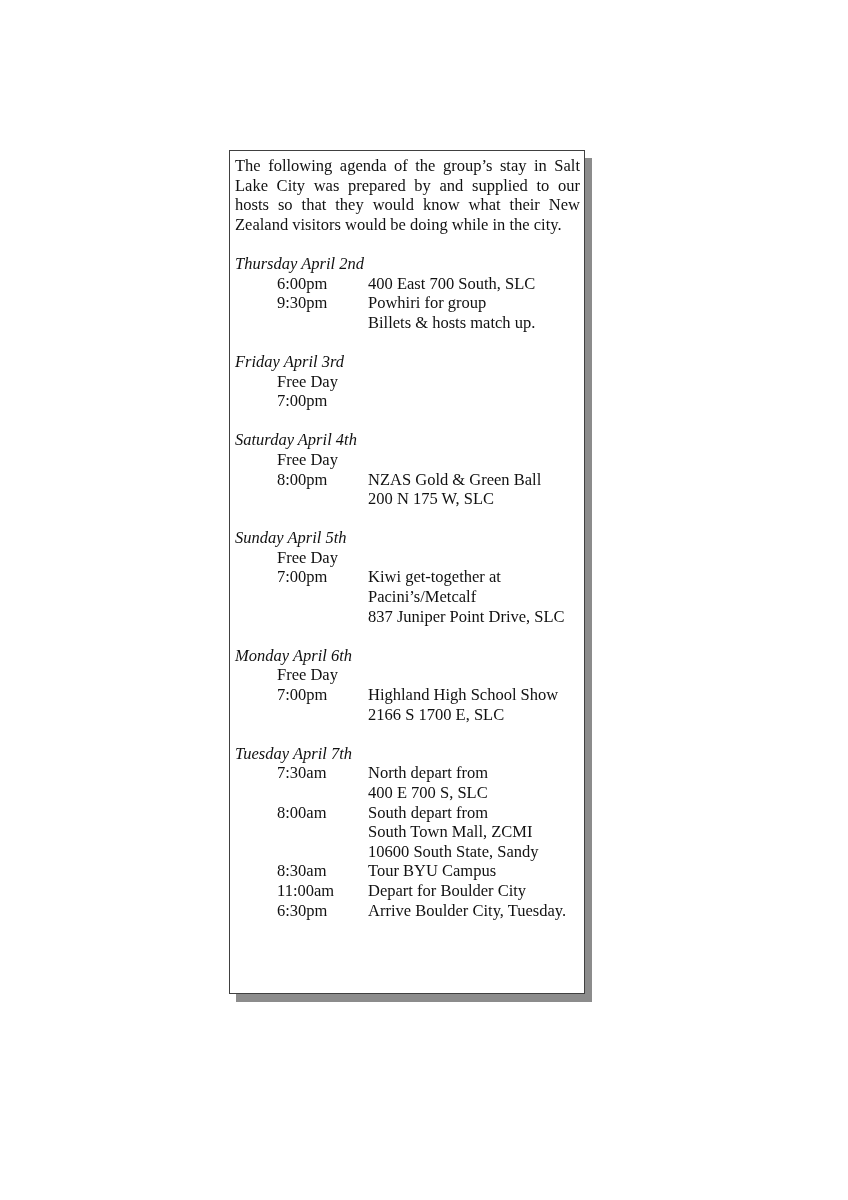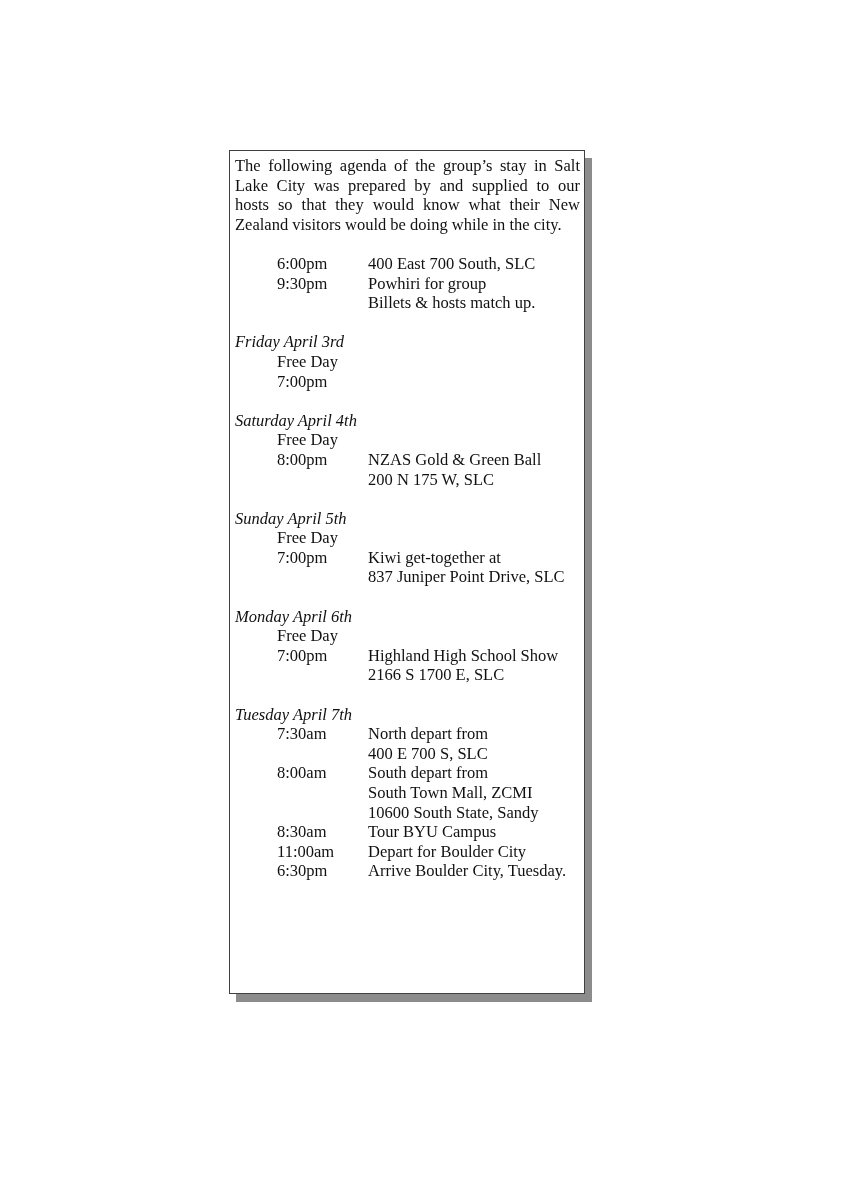"Thursday April 2nd" div.day-title { html: none -> <div>Thursday April 2nd</div> }
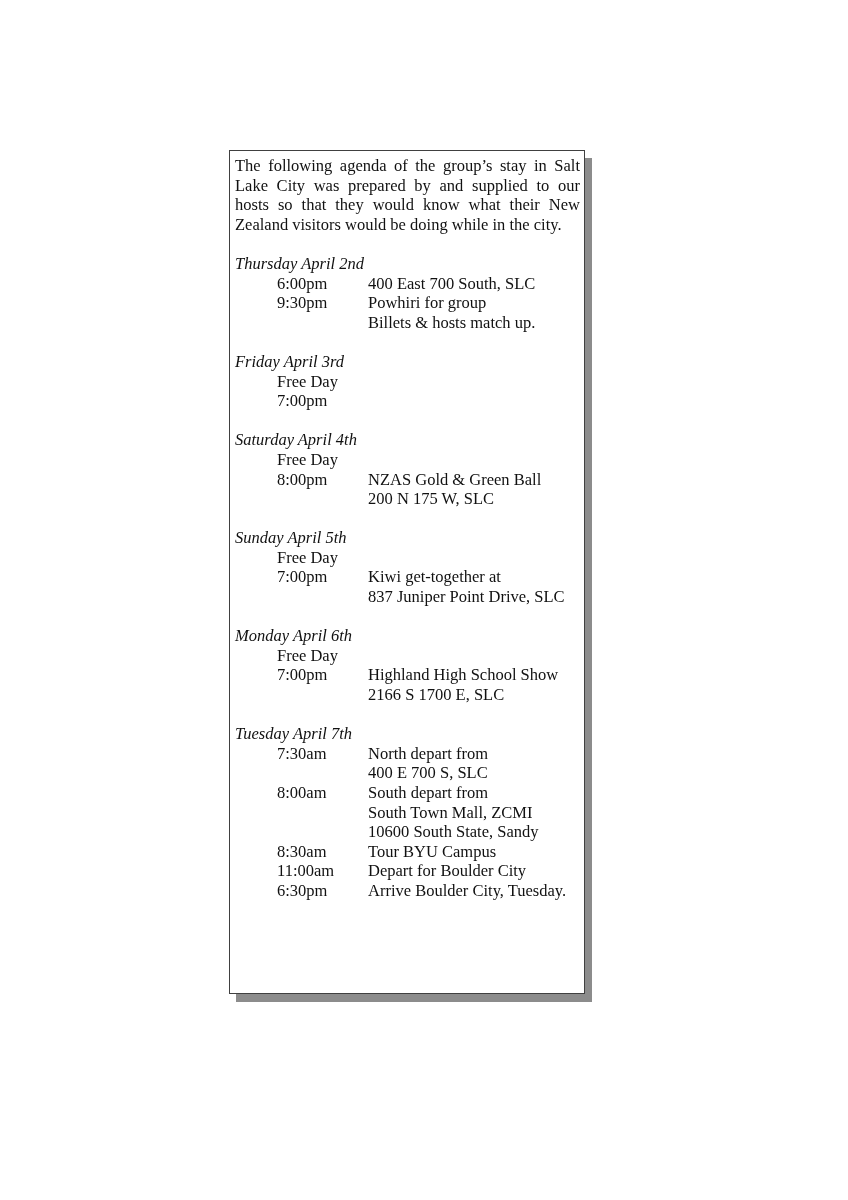"Pacini’s/Metcalf" div.detail-line { html: none -> <div>Pacini’s/Metcalf</div> }
